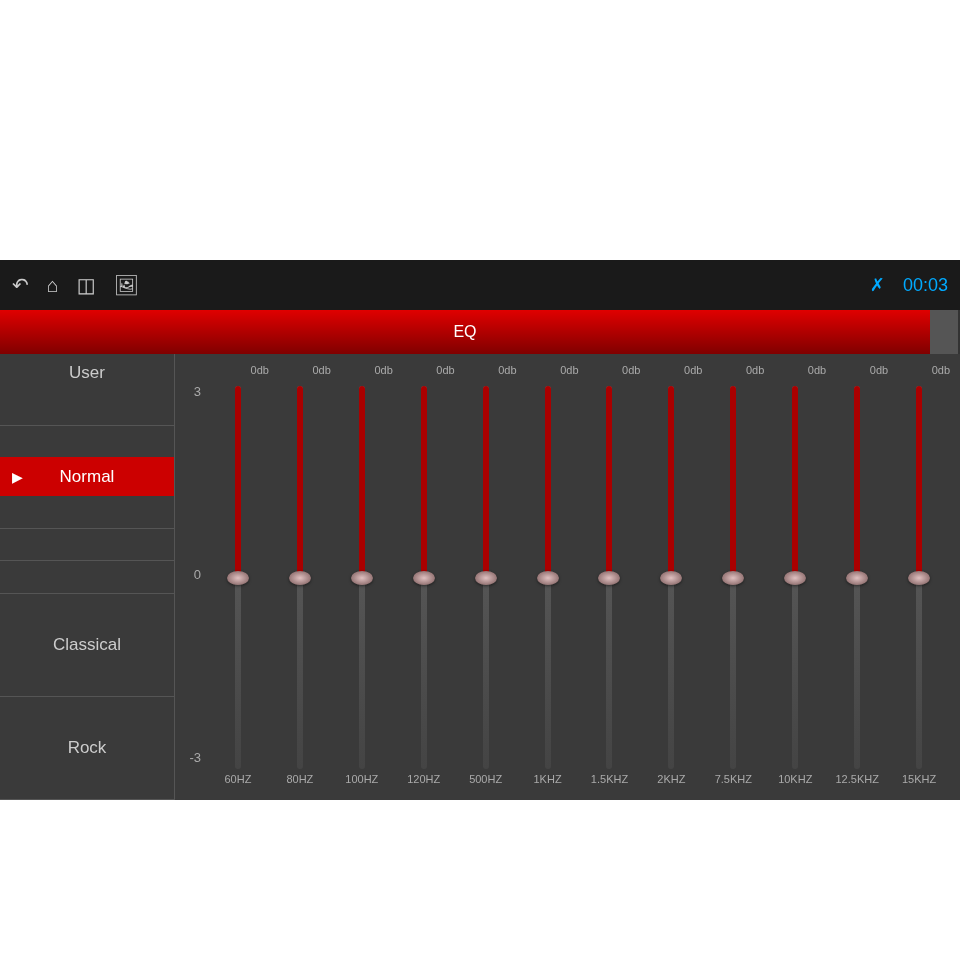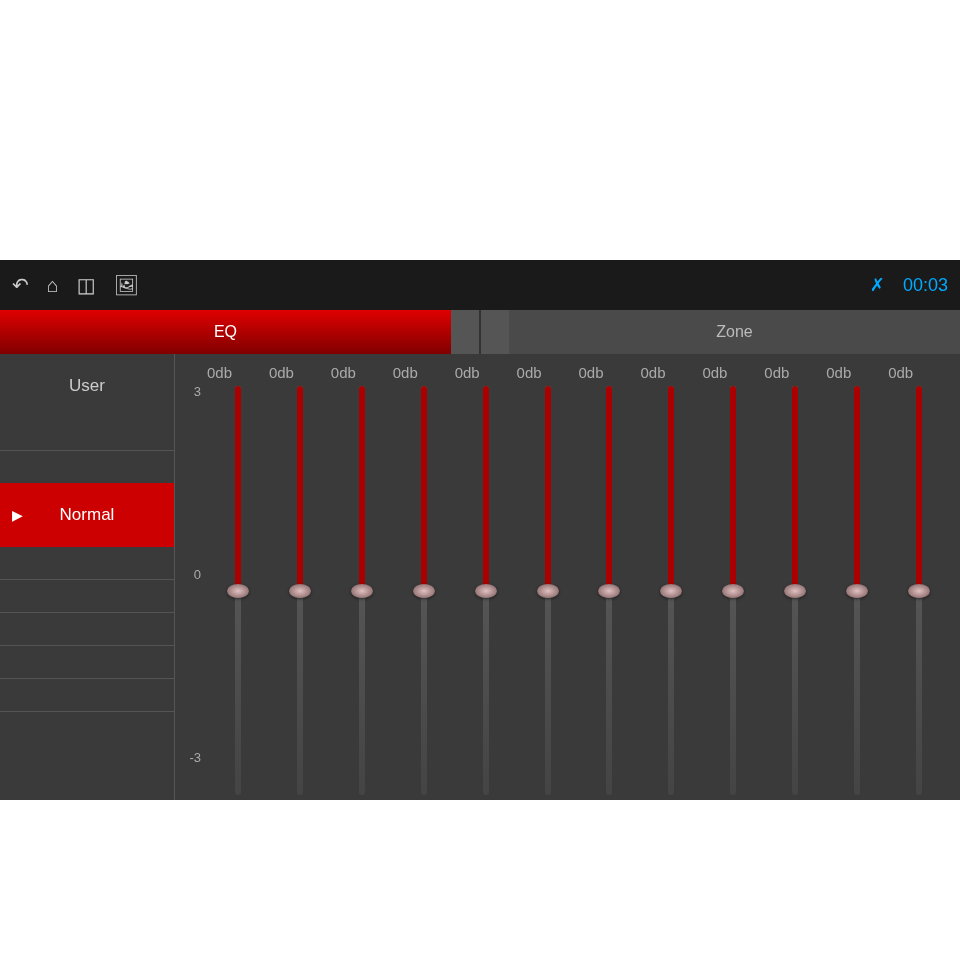"Zone" div.tab { html: <div> <span>Zone</span> </div> -> none }
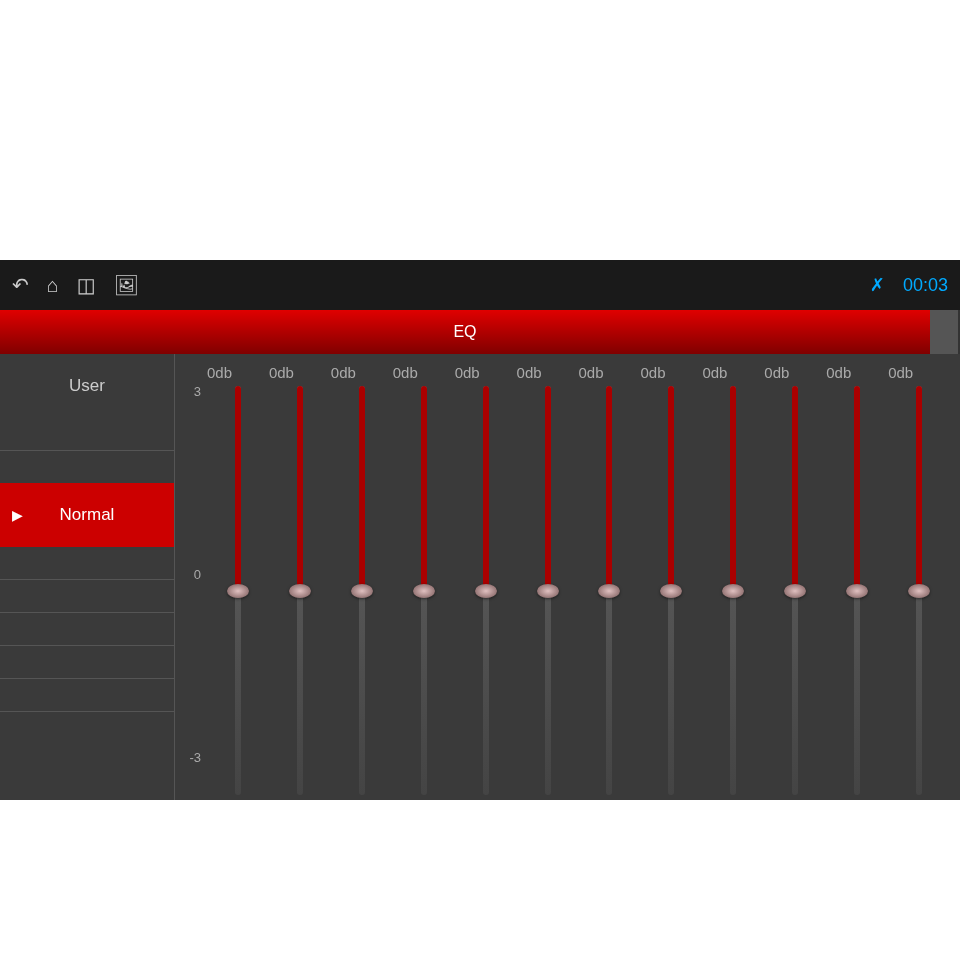"0db" .db-label { font-size: 15px -> 11px; text-align: left -> right }
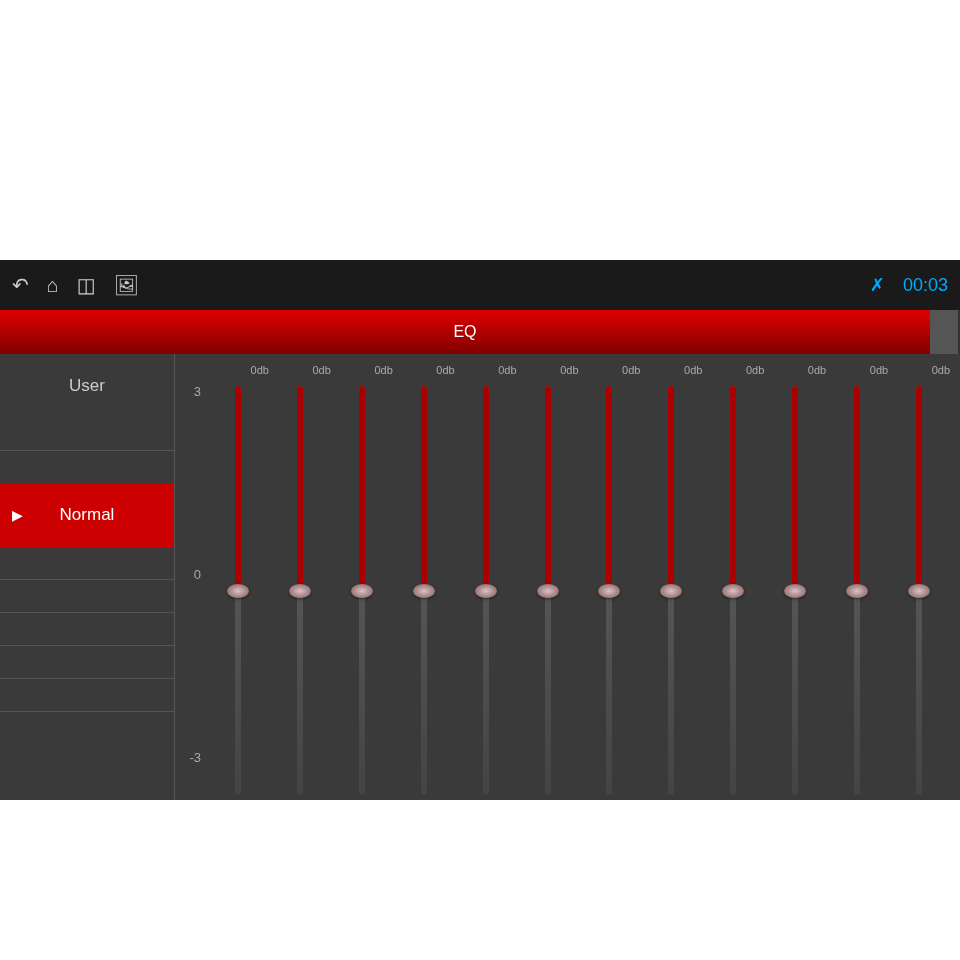"Classical" div.sidebar-item { html: none -> <div> <span>Classical</span> </div> }
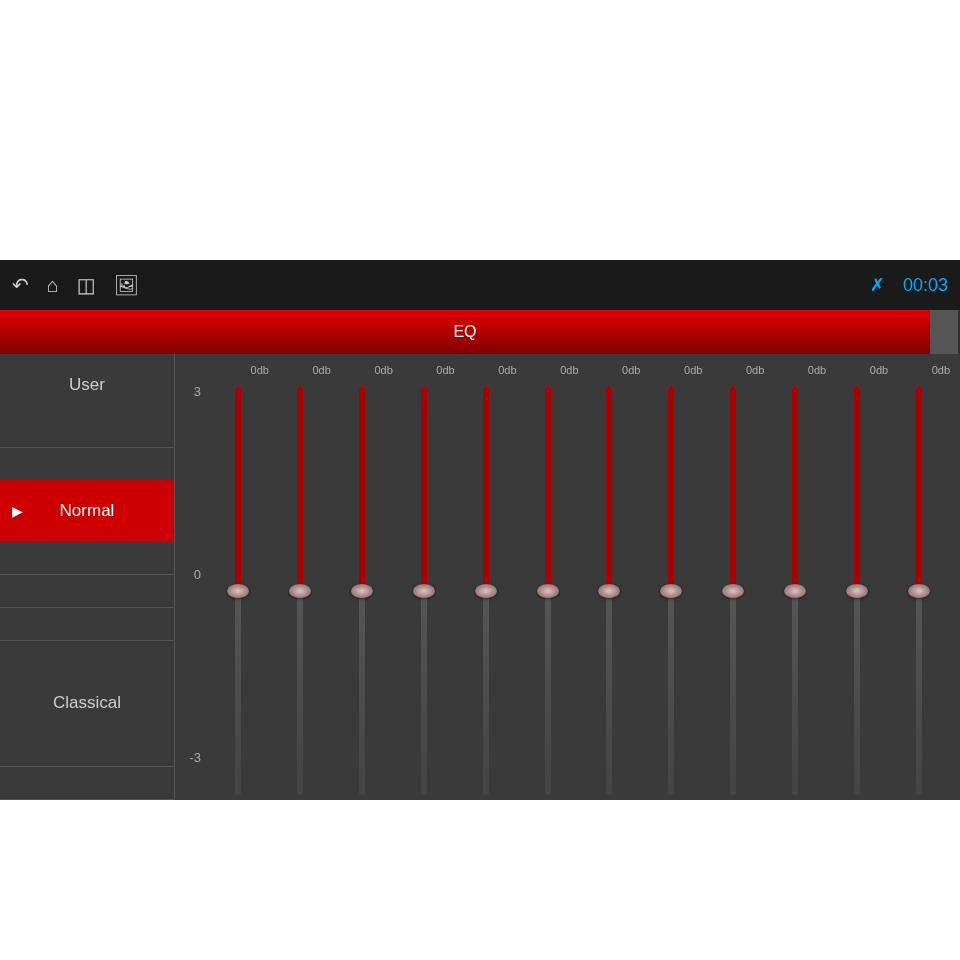"Rock" div.sidebar-item { html: none -> <div> <span>Rock</span> </div> }
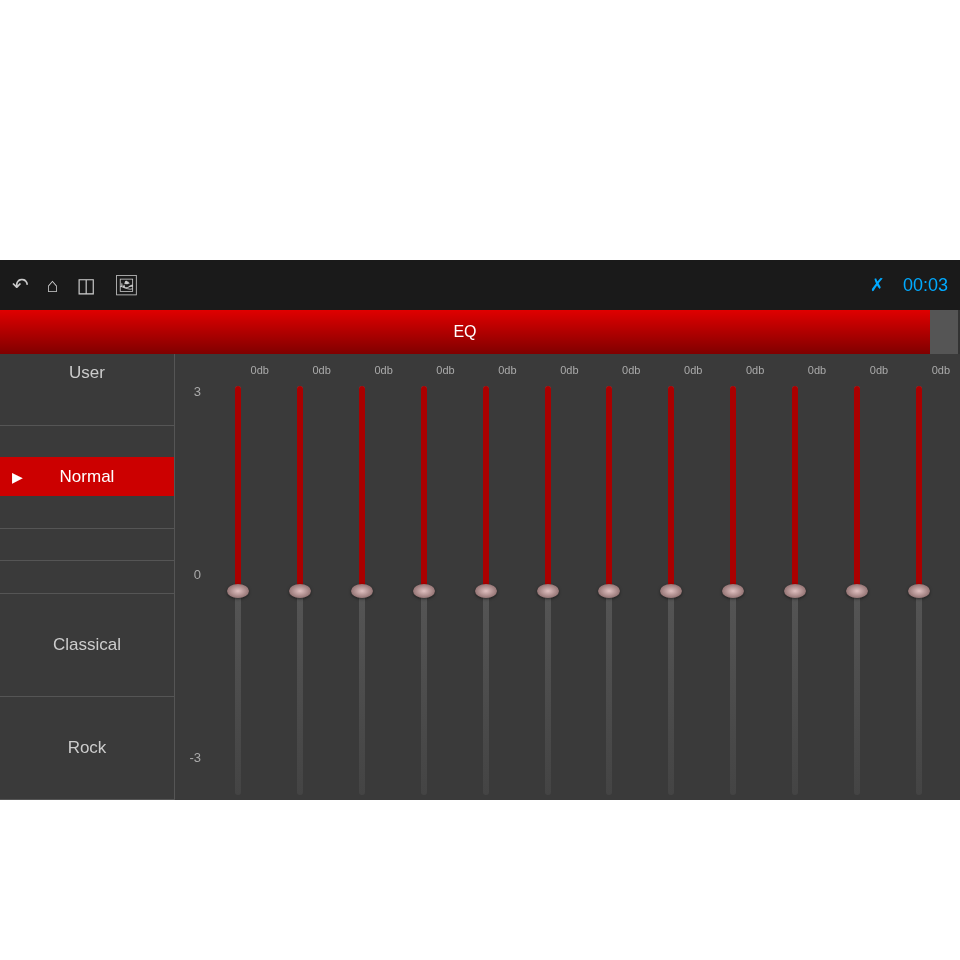"60HZ" div.freq-labels-row { html: none -> <div> <div>60HZ</div> <div>80HZ</div> <div>100HZ</div> <div>120HZ</div> <div>500HZ</div> <div>1KHZ</div> <div>1.5KHZ</div> <div>2KHZ</div> <div>7.5KHZ</div> <div>10KHZ</div> <div>12.5KHZ</div> <div>15KHZ</div> </div> }
